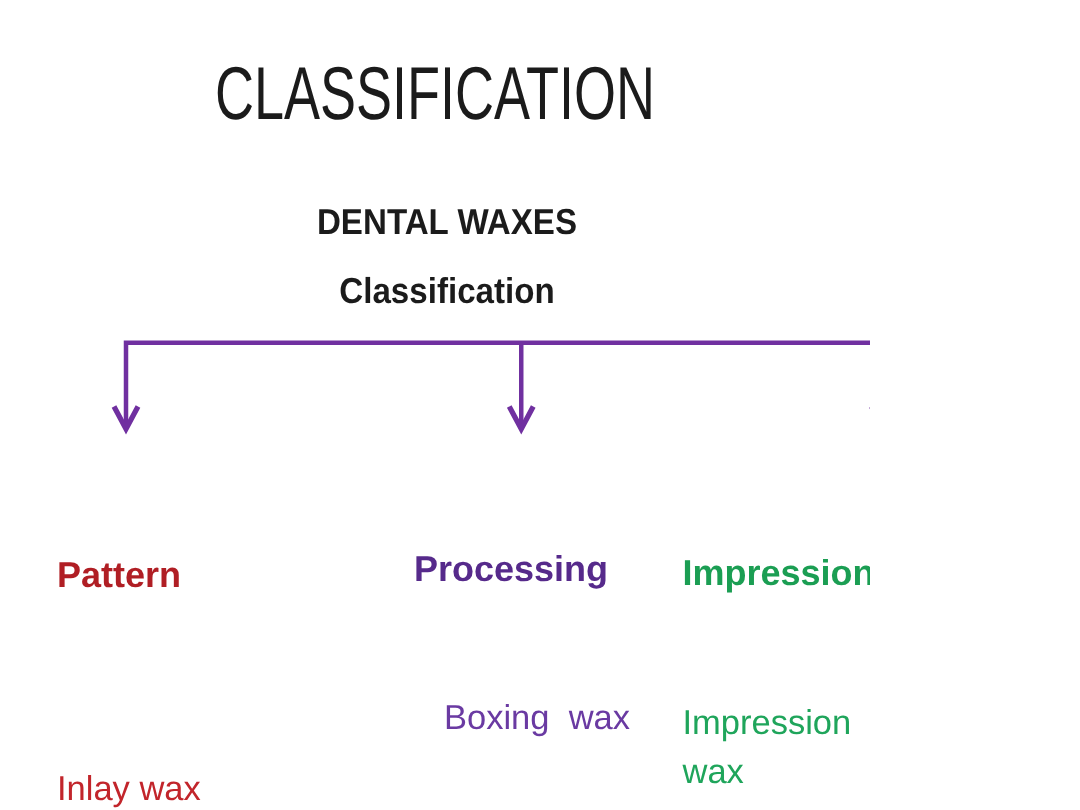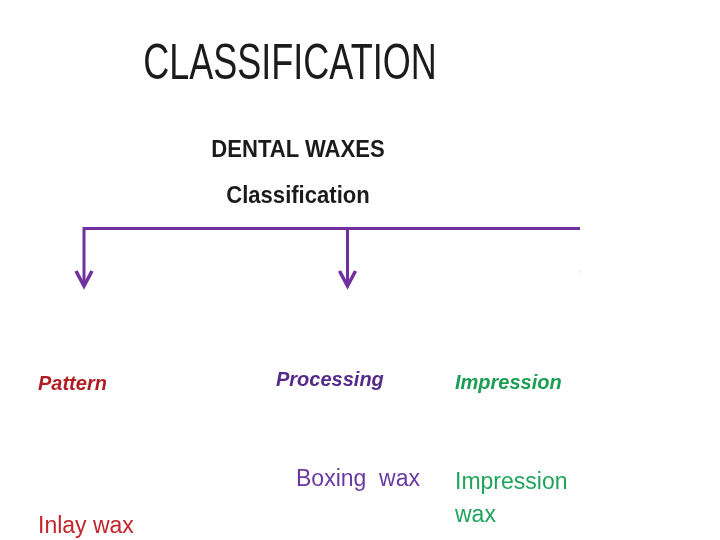"Pattern" .col-header { font-size: 20px -> 24px; font-style: italic -> none }
